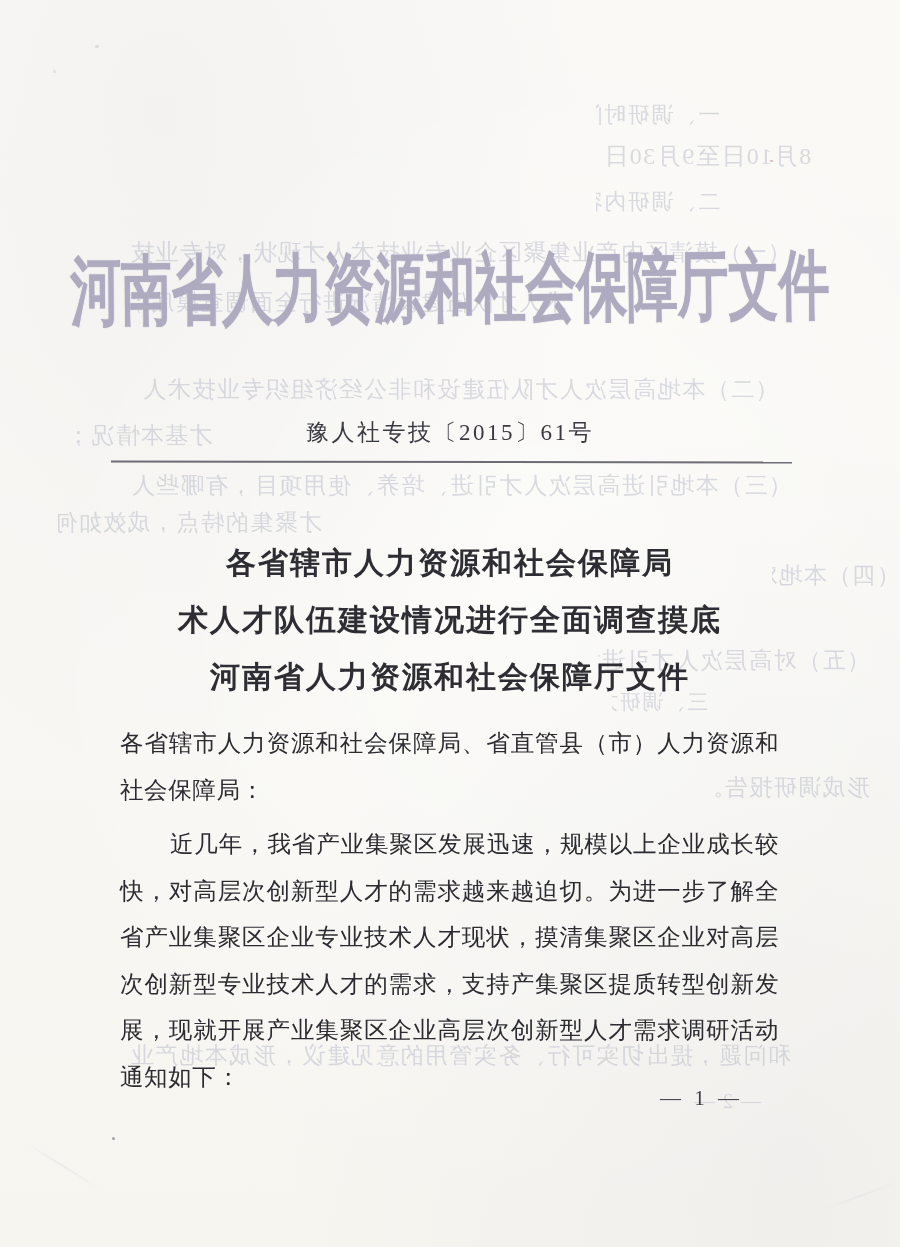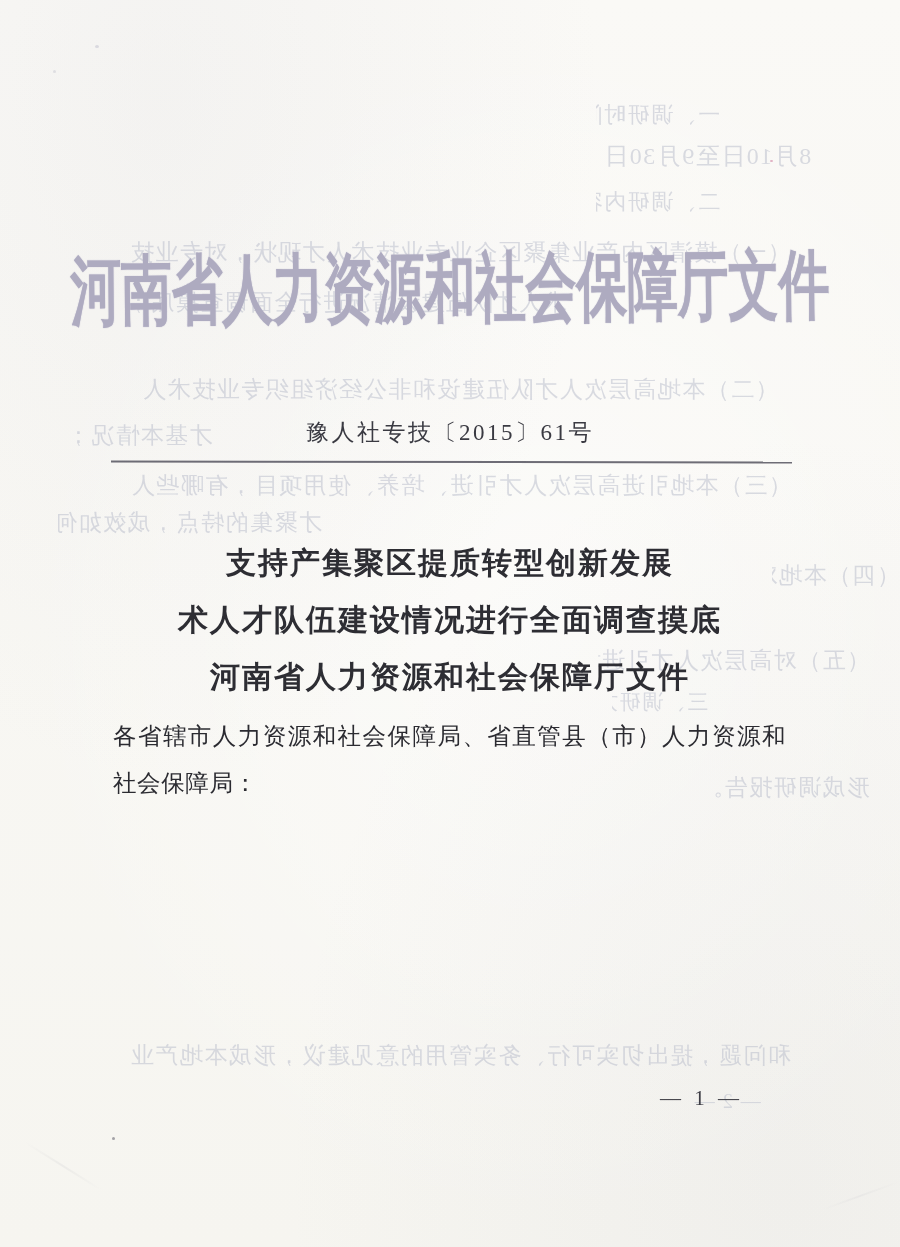"支持产集聚区提质转型创新发展" div { text: 支持产集聚区提质转型创新发展 -> 各省辖市人力资源和社会保障局 }
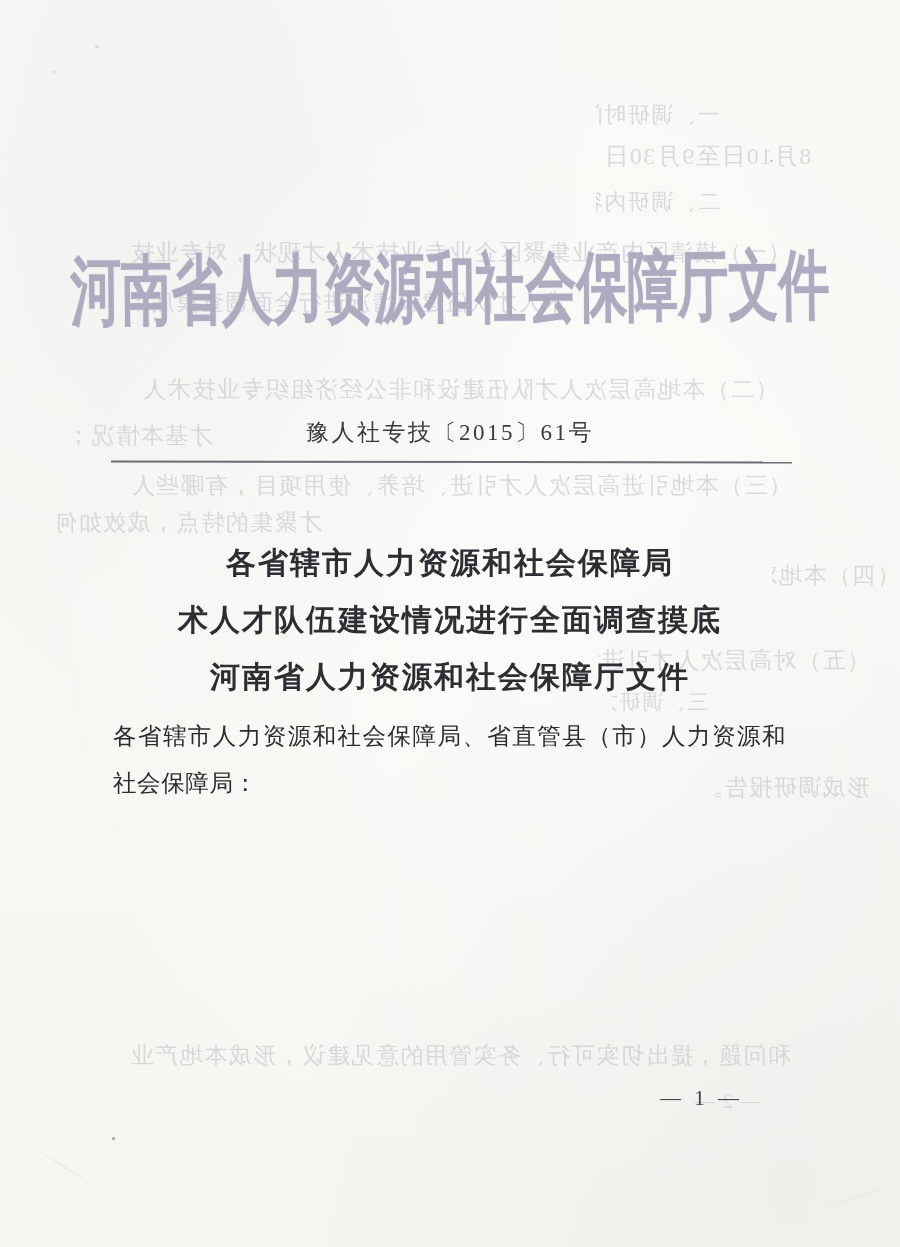"各省辖市人力资源和社会保障局、省直管县（市）人力资源和社会保障局：" .body-text p { margin: 1px -> 8px }
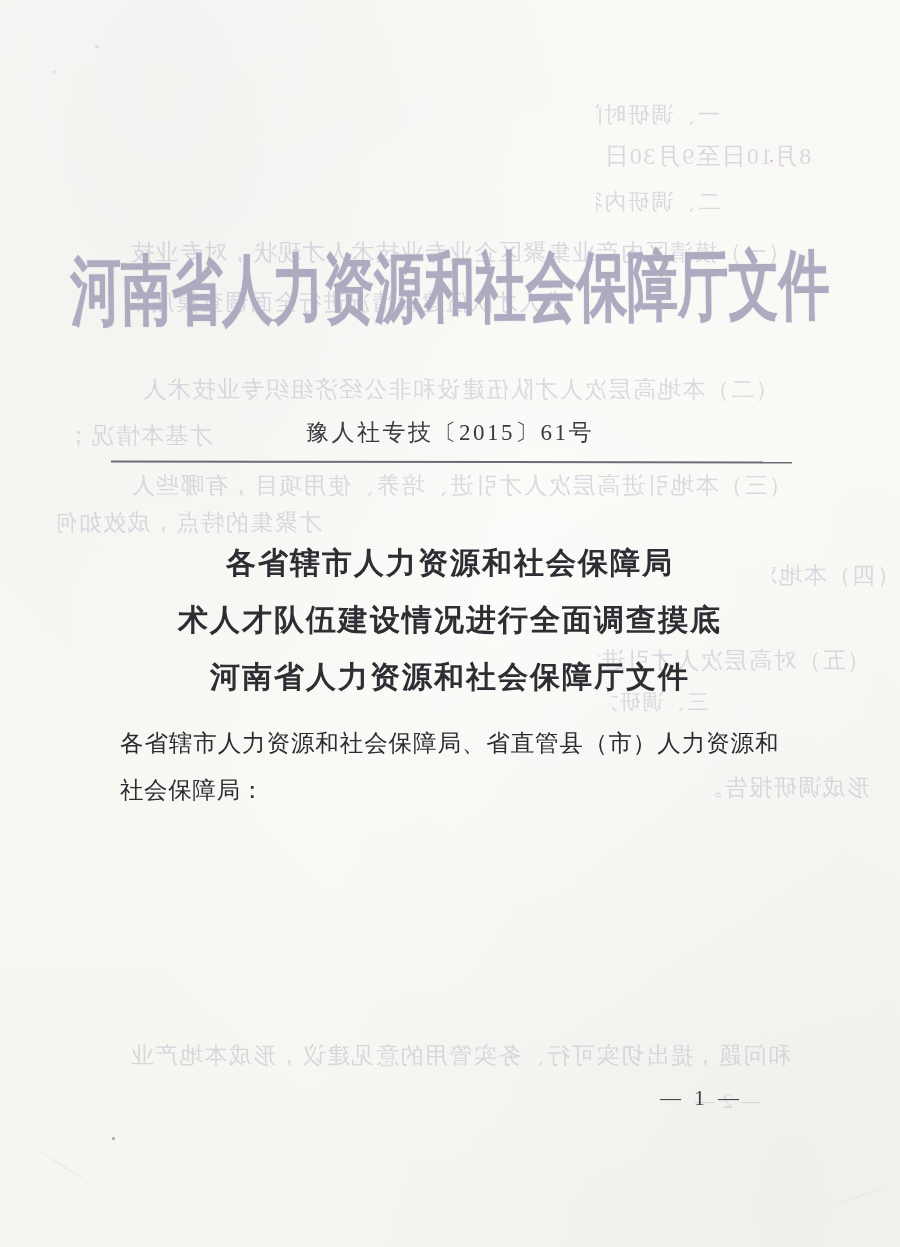"近几年，我省产业集聚区发展迅速，规模以上企业成长较快，对高层次创新型人才的需求越" p.indent { html: none -> <p>近几年，我省产业集聚区发展迅速，规模以上企业成长较快，对高层次创新型人才的需求越来越迫切。为进一步了解全省产业集聚区企业专业技术人才现状，摸清集聚区企业对高层次创新型专业技术人才的需求，支持产集聚区提质转型创新发展，现就开展产业集聚区企业高层次创新型人才需求调研活动通知如下：</p> }
